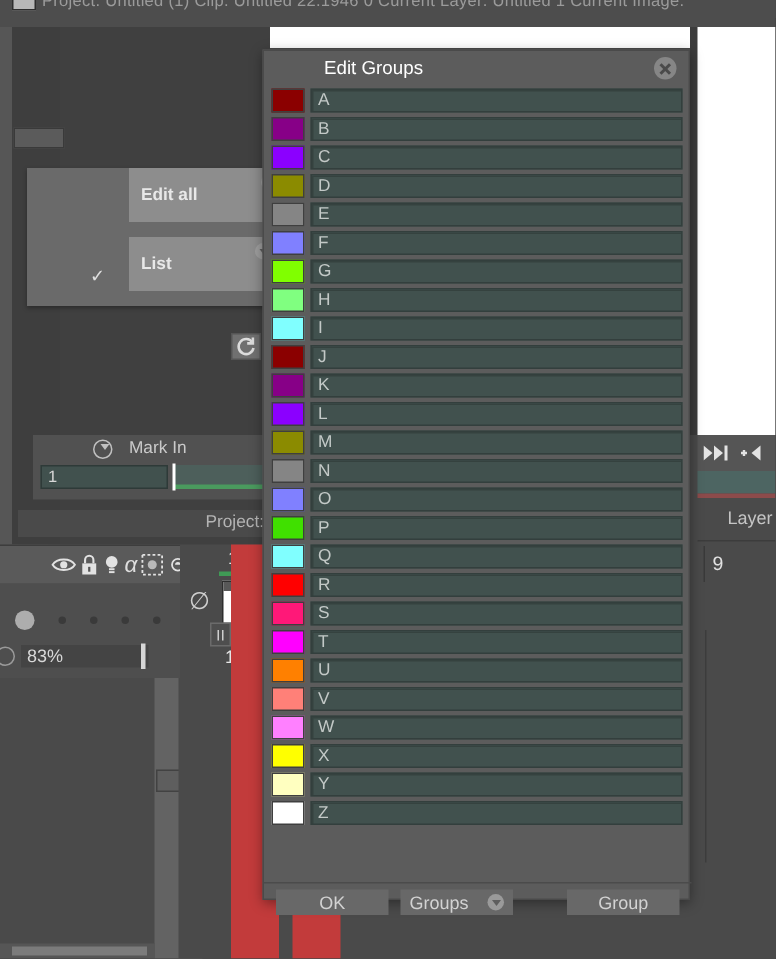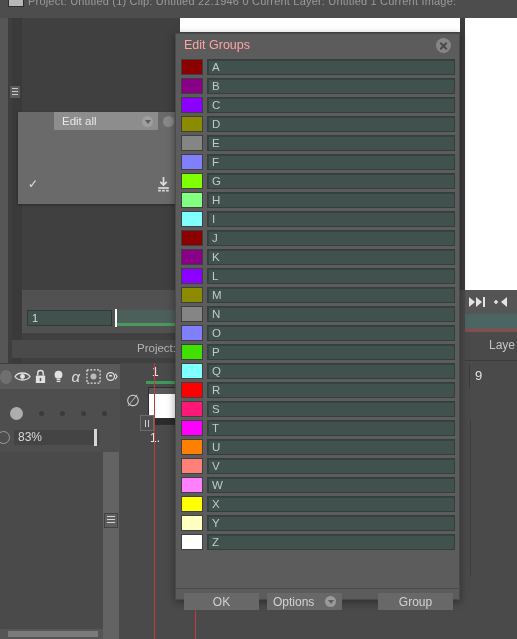"Project: Untitled (1) Clip: Untitled" .abs { padding-left: none -> 32px }
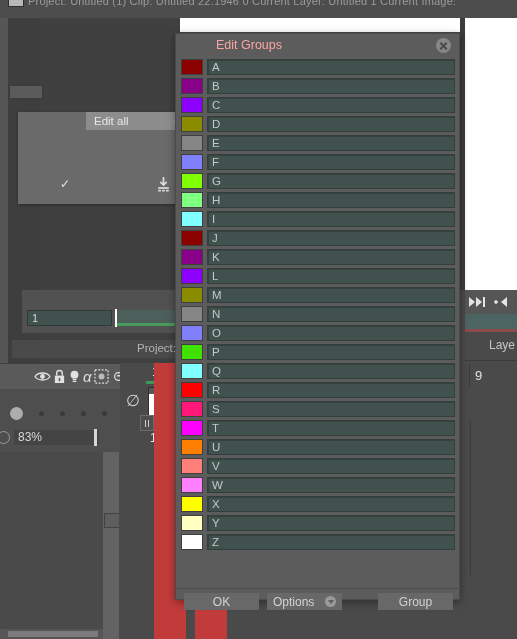"Edit Groups" #dlg-title-text { color: #fca5a5 -> #ffffff }
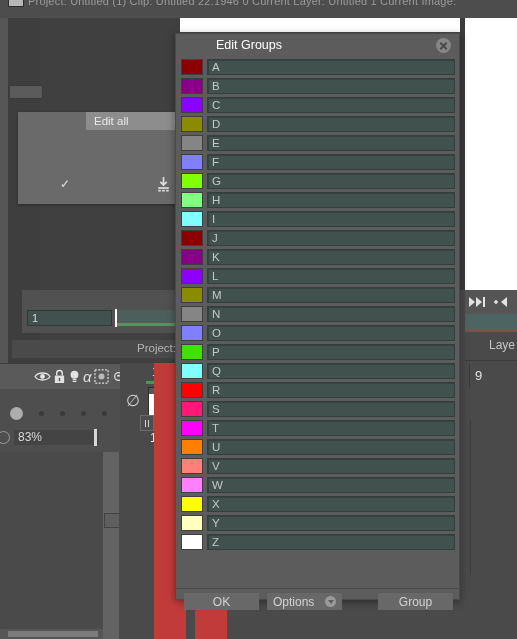"Edit all" .cg-dd { font-weight: none -> bold; height: 18px -> 36px }
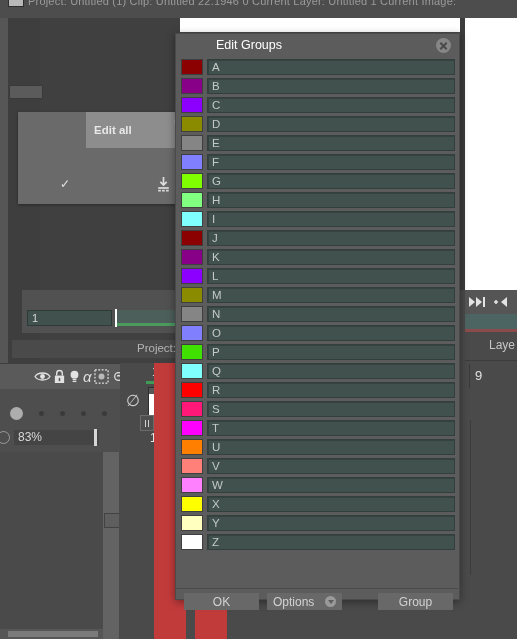"List" div.cg-row { html: none -> <div> <div> <span>List</span> <span></span> </div> <div> <svg> <path></path> <path></path> </svg> </div> </div> }
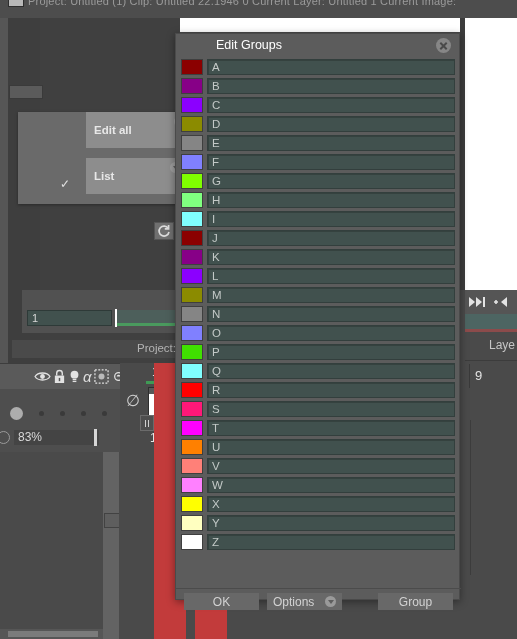"Mark In" div { html: none -> <div> <div></div> <div>Mark In</div> </div> }
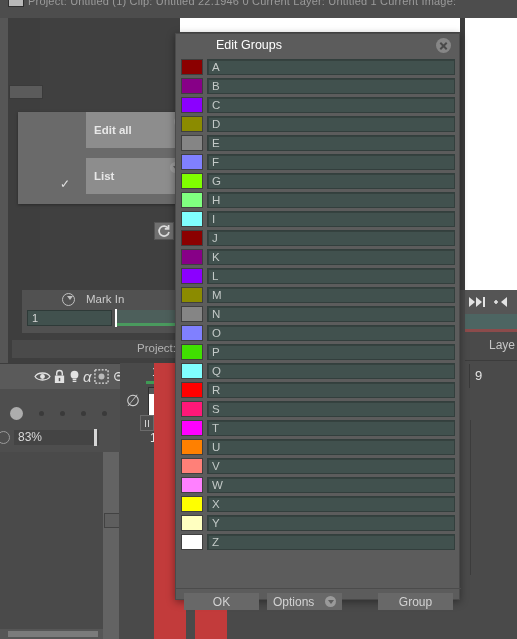"Laye" div { text: Laye -> Layer }
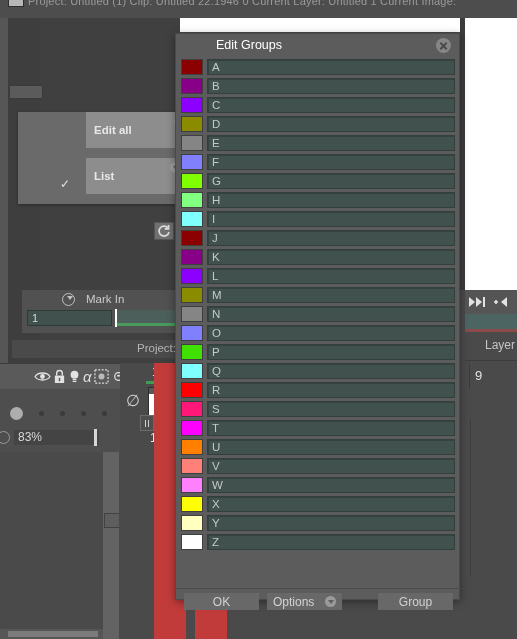"Options" span { text: Options -> Groups }
